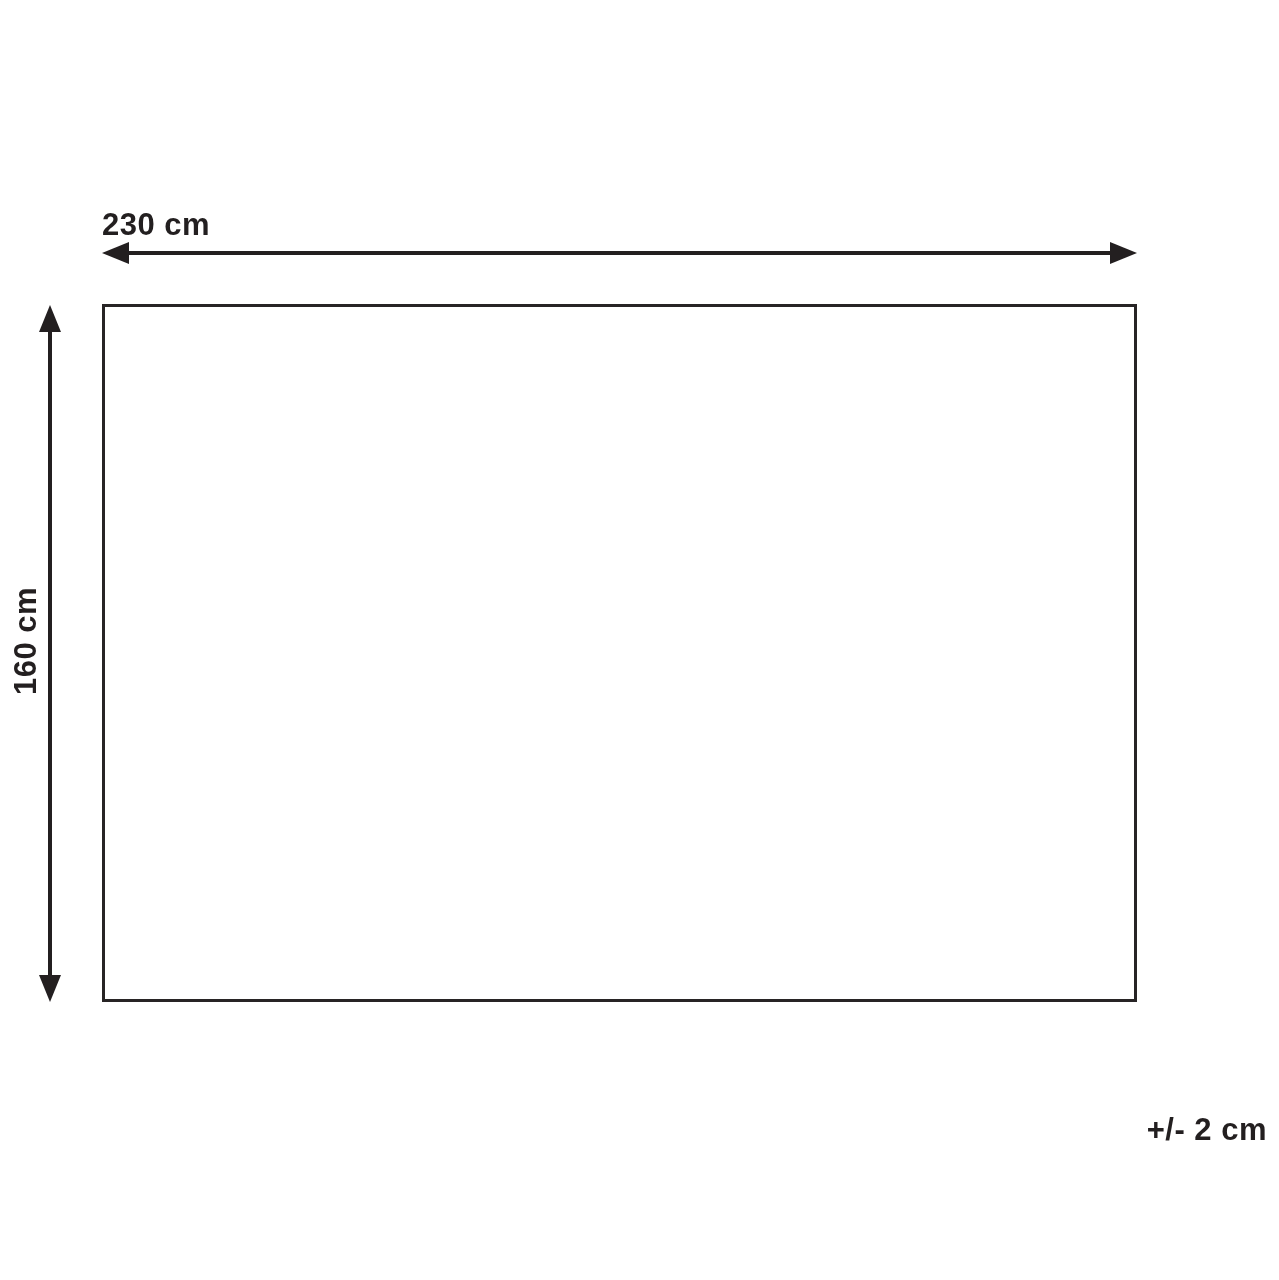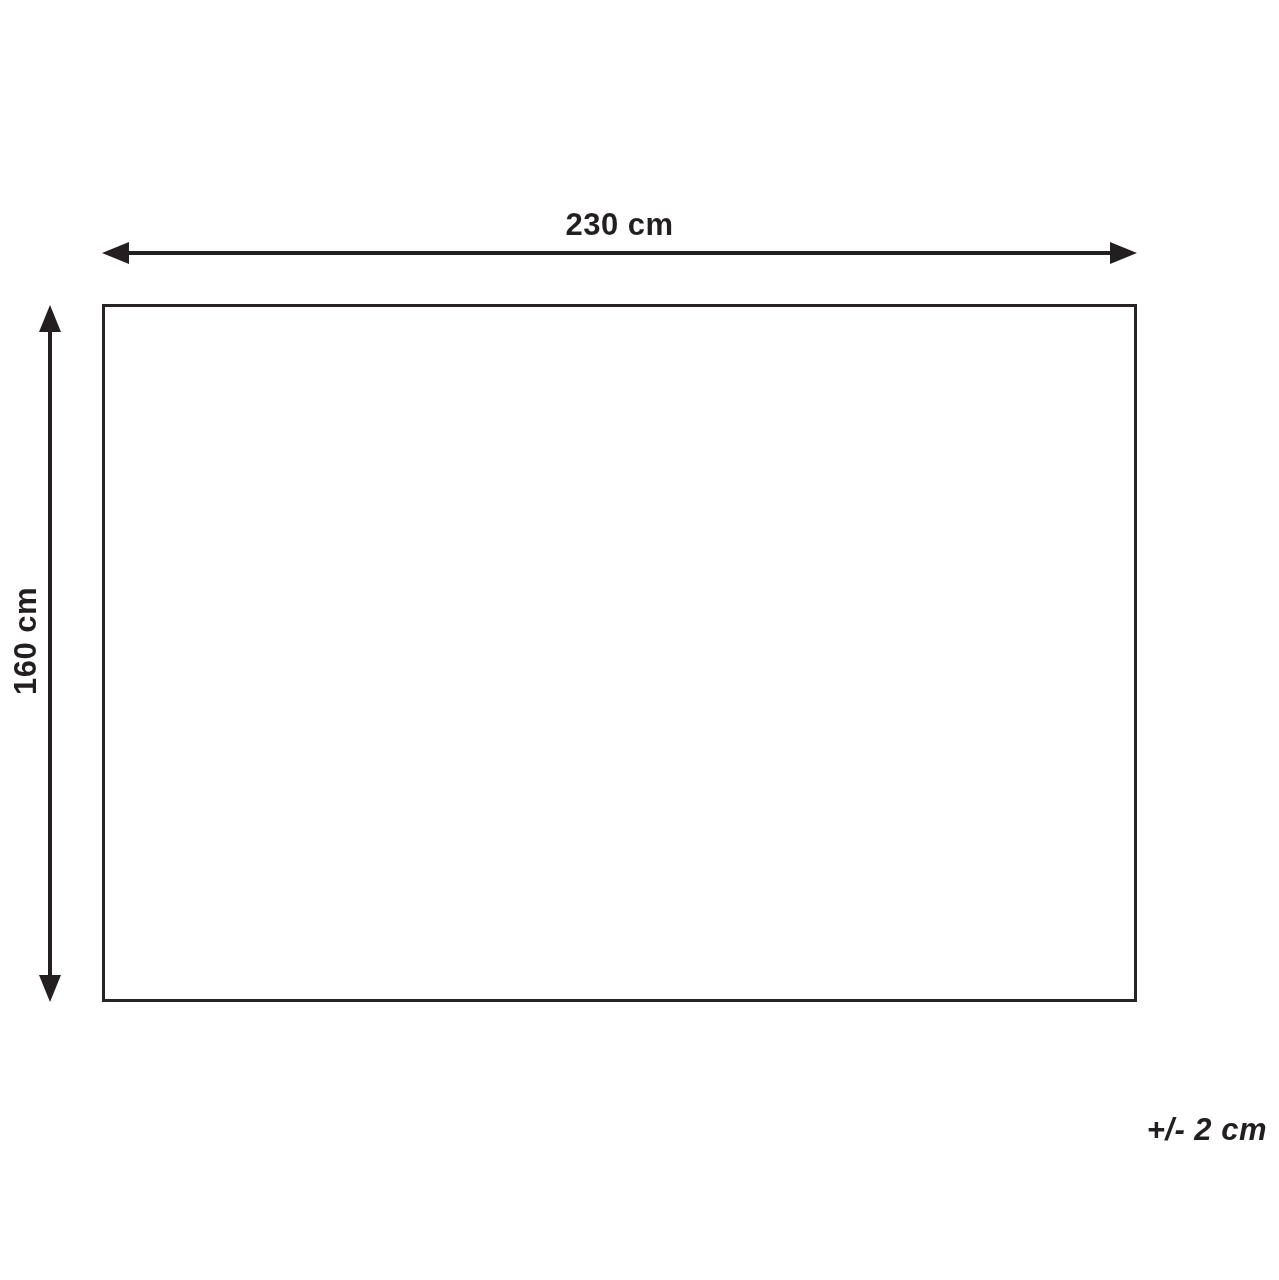"230 cm" .width-label { text-align: center -> none }
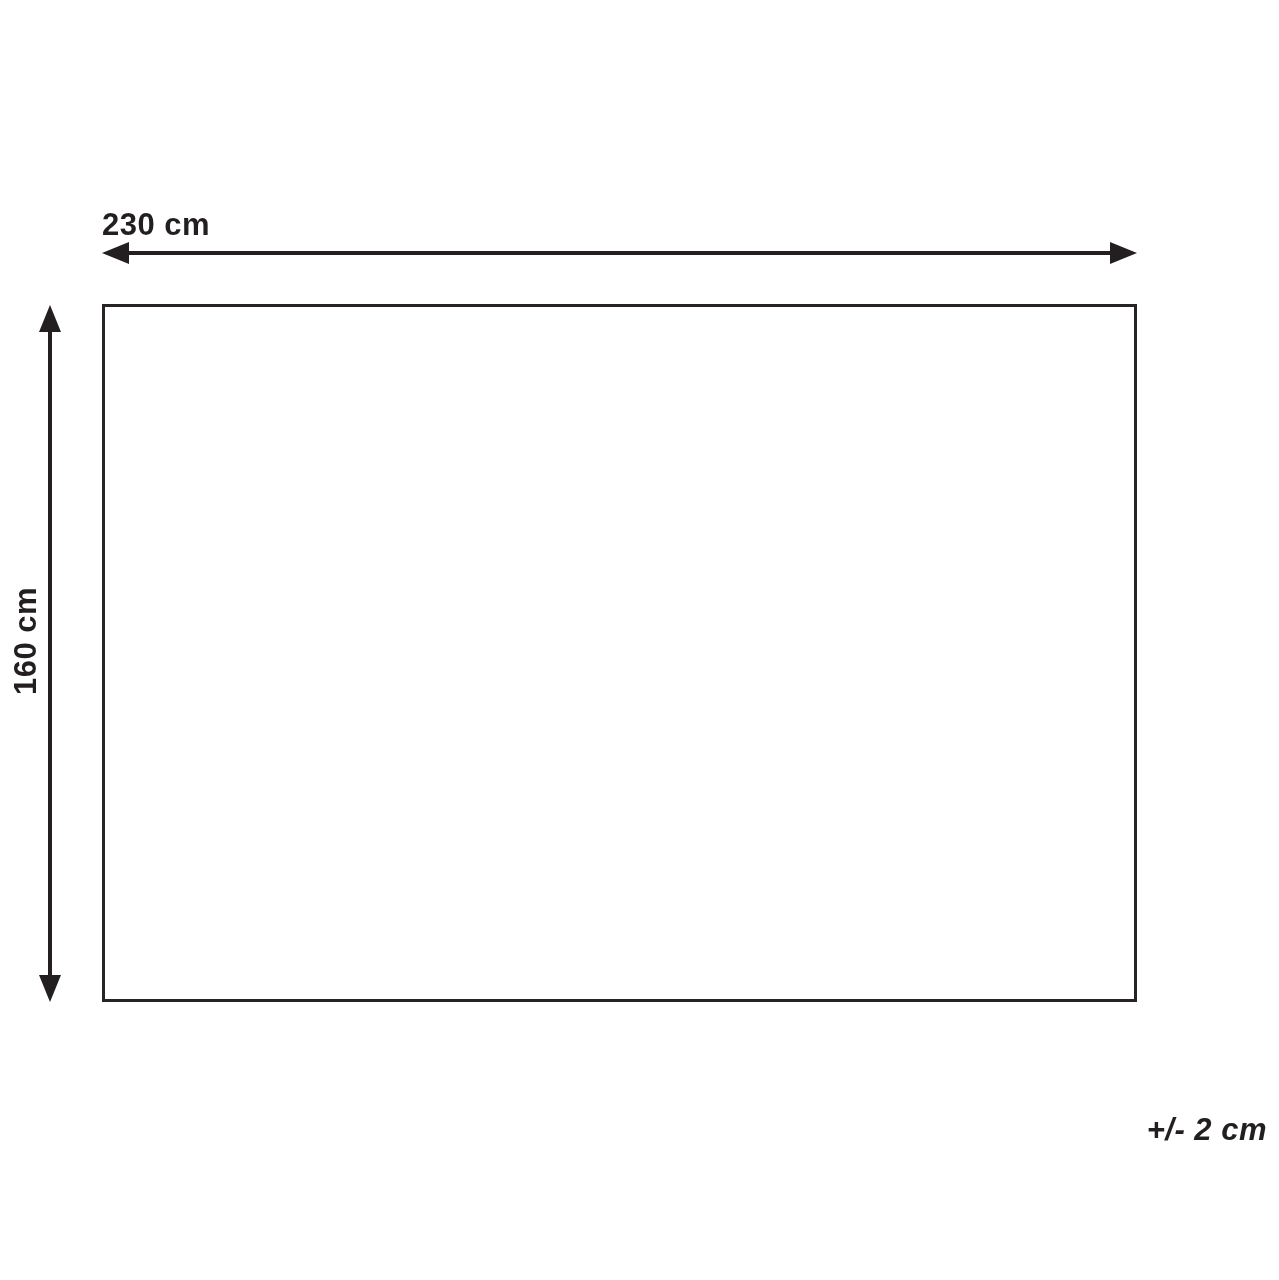"+/- 2 cm" .tolerance-label { font-style: italic -> none }
